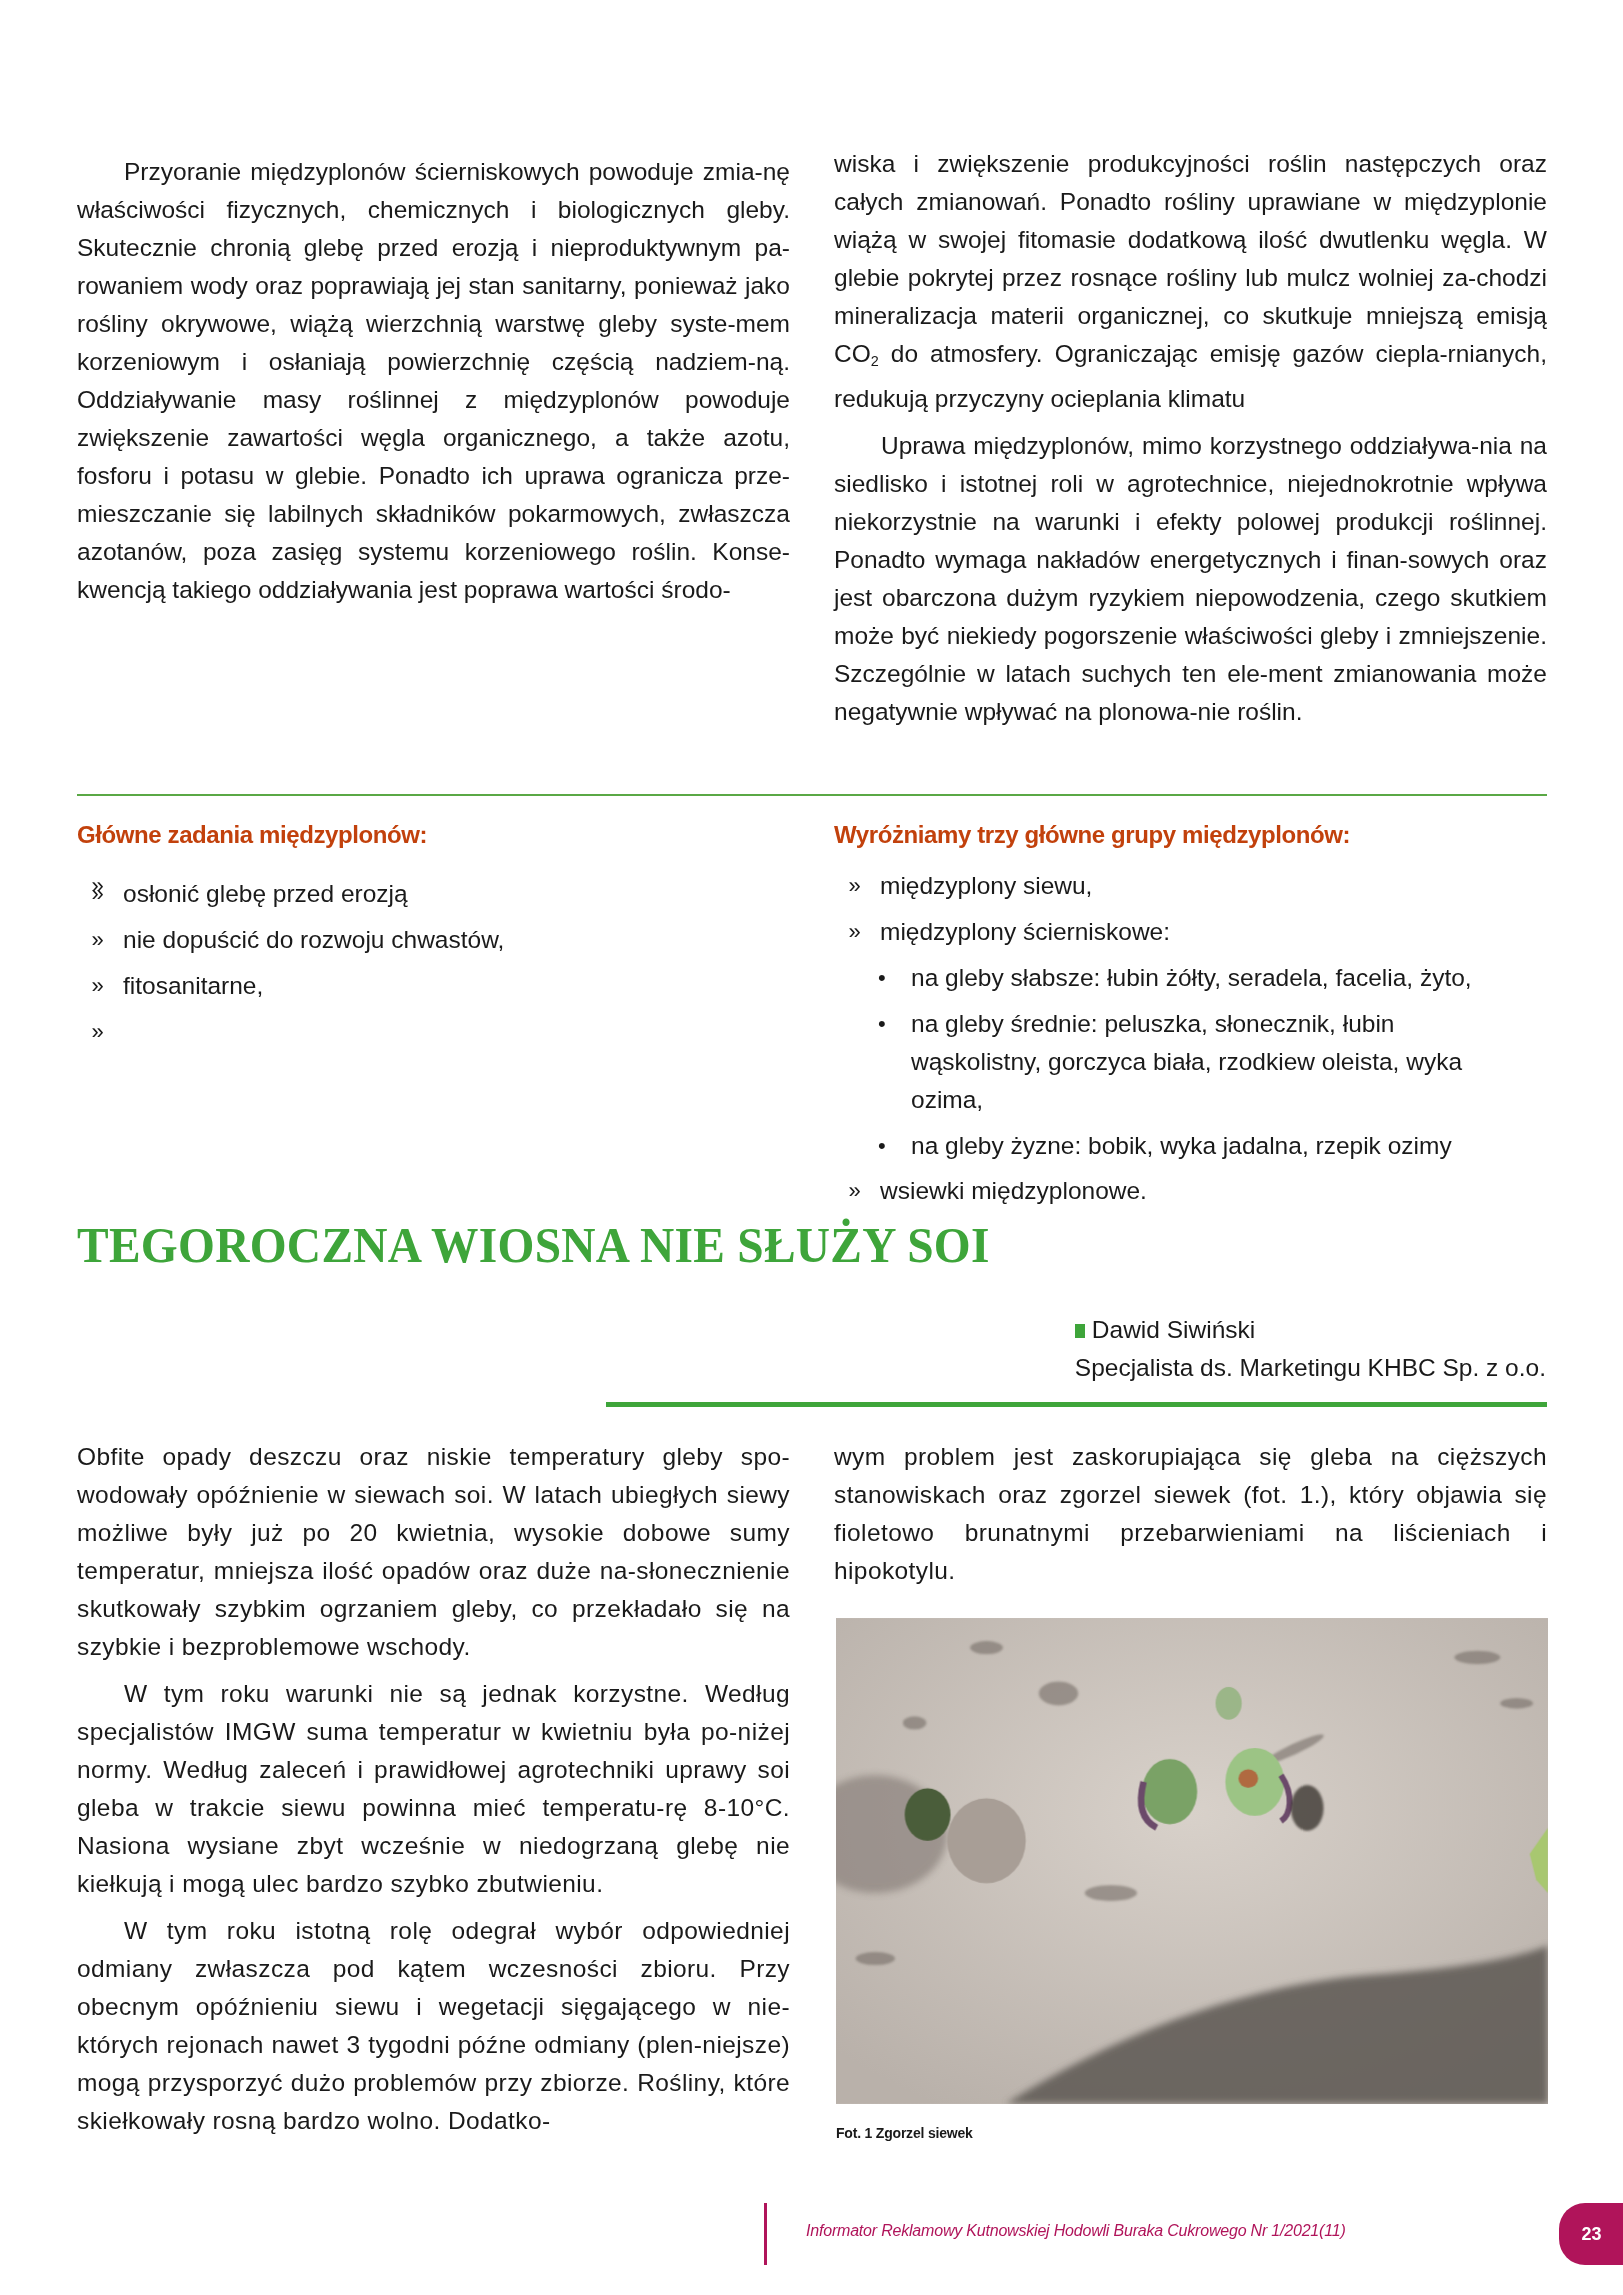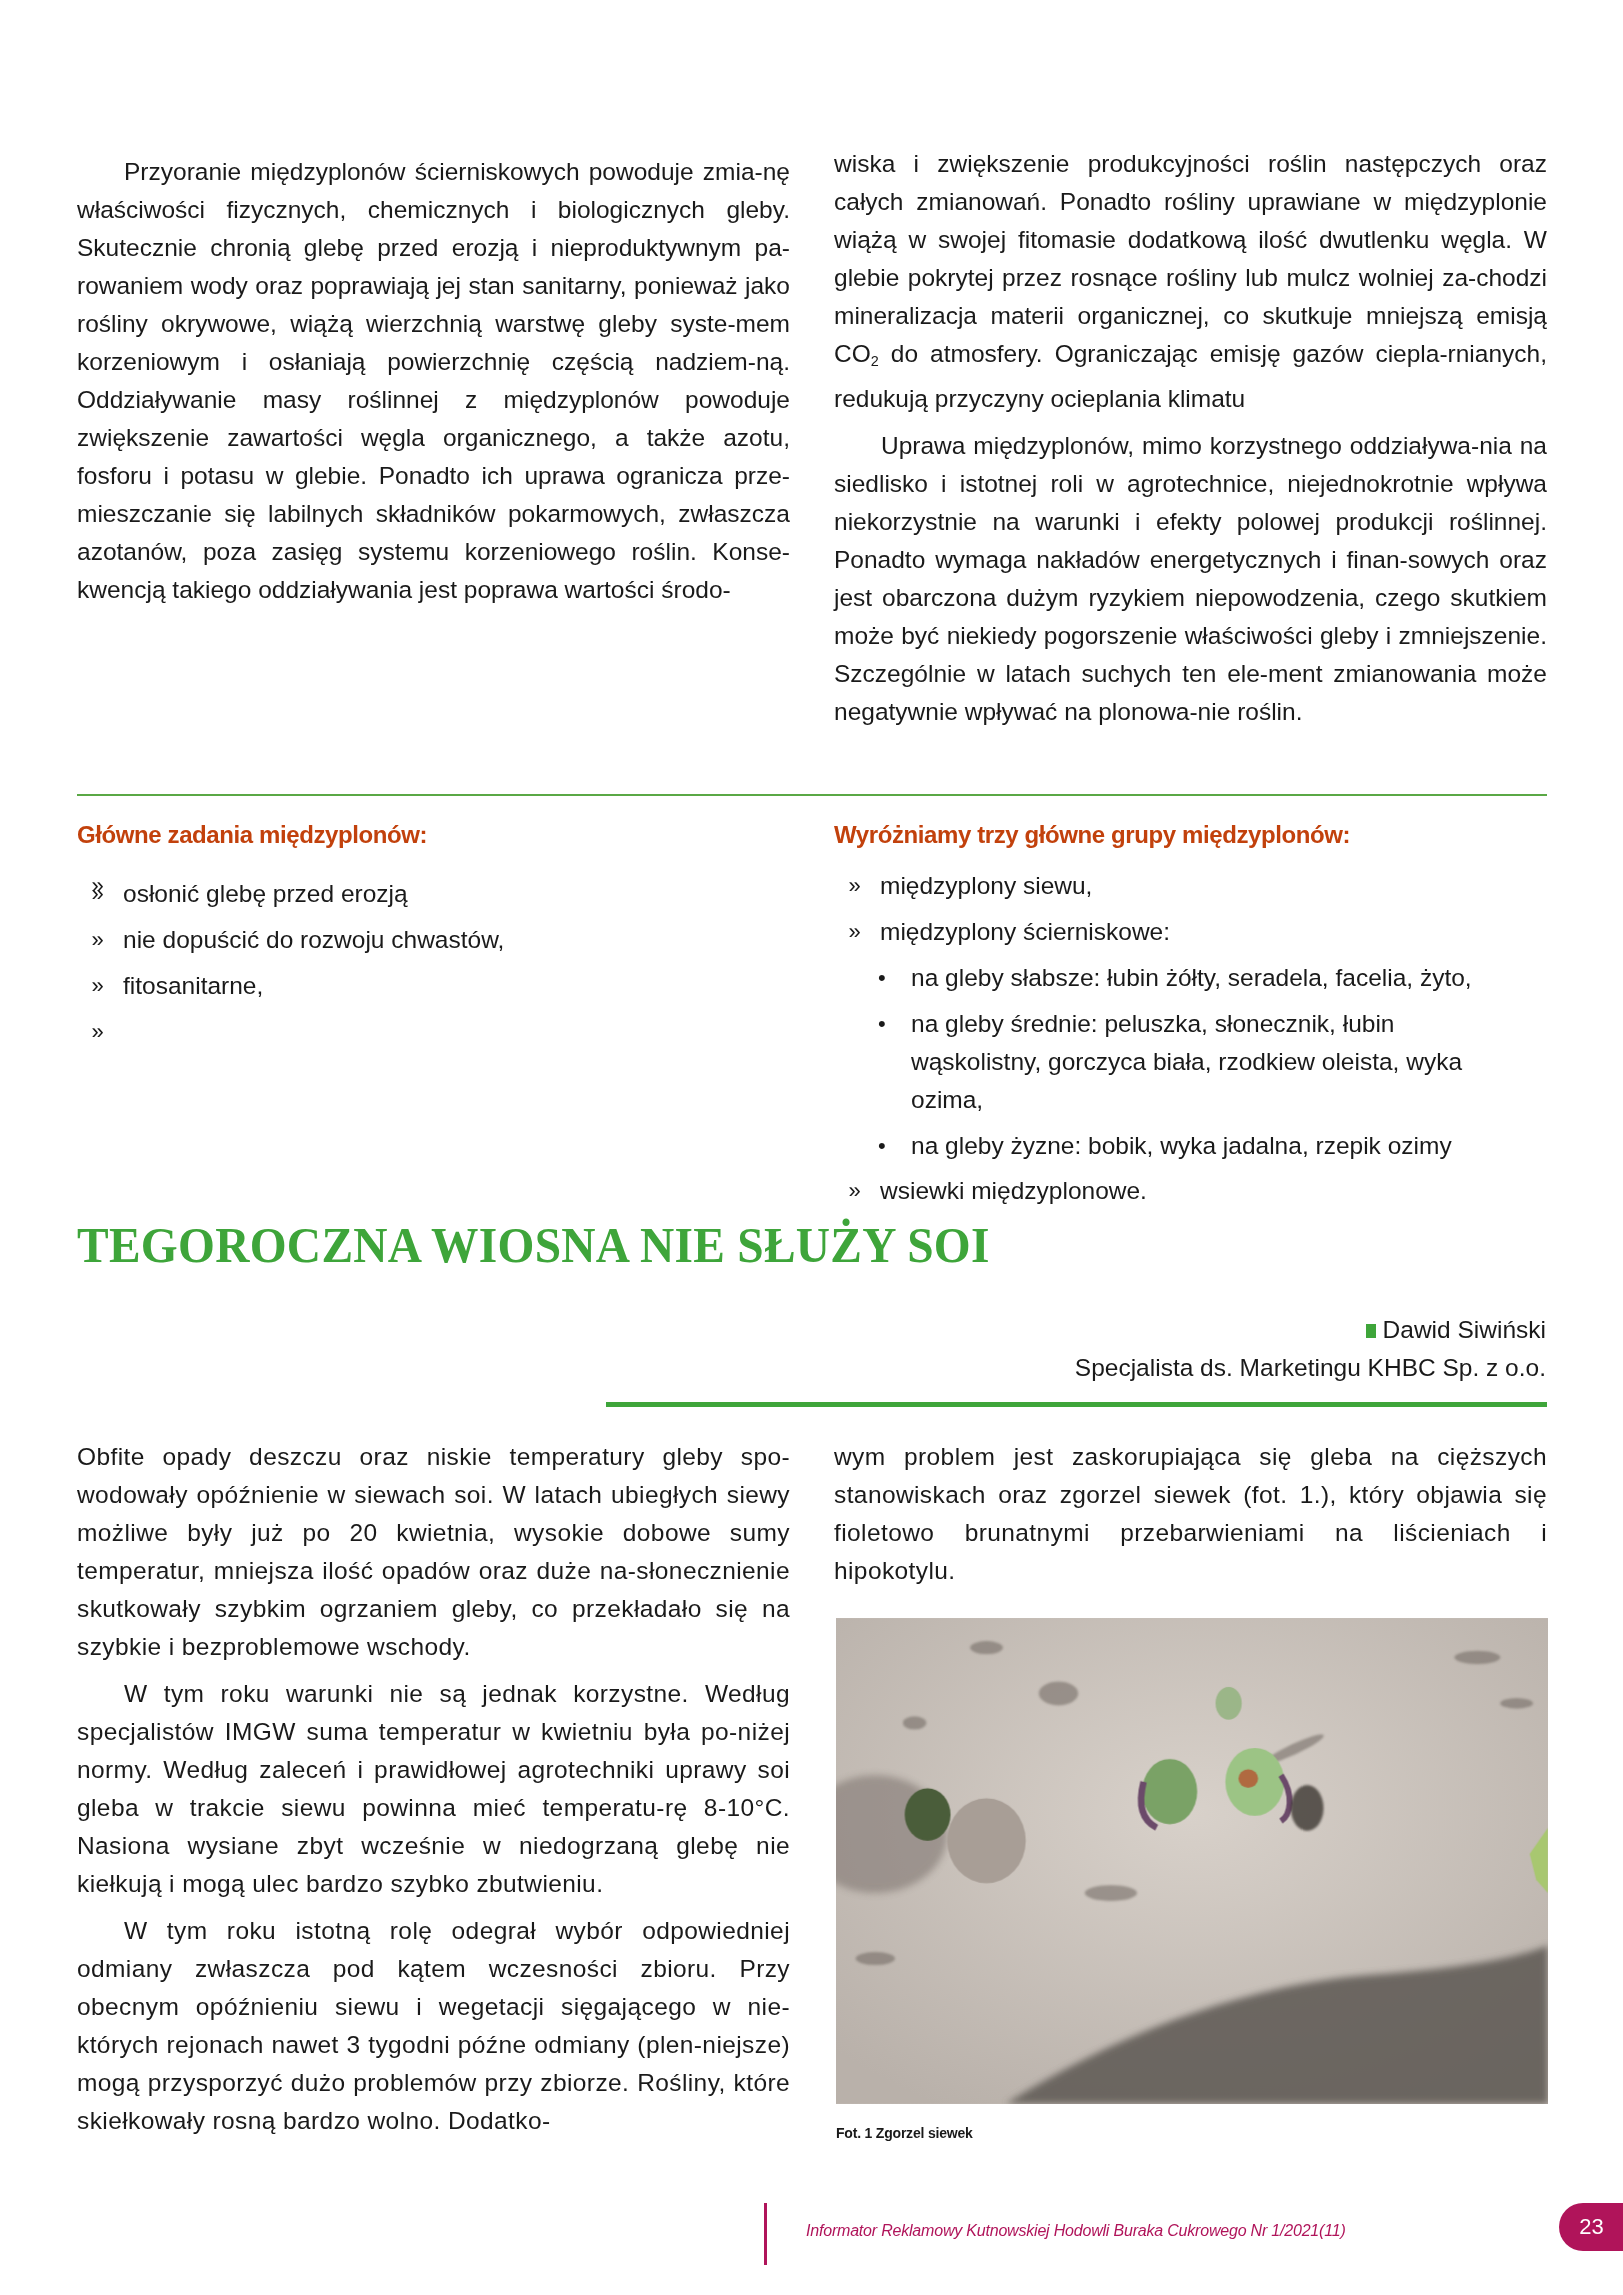"Dawid Siwiński" .author { text-align: right -> none }
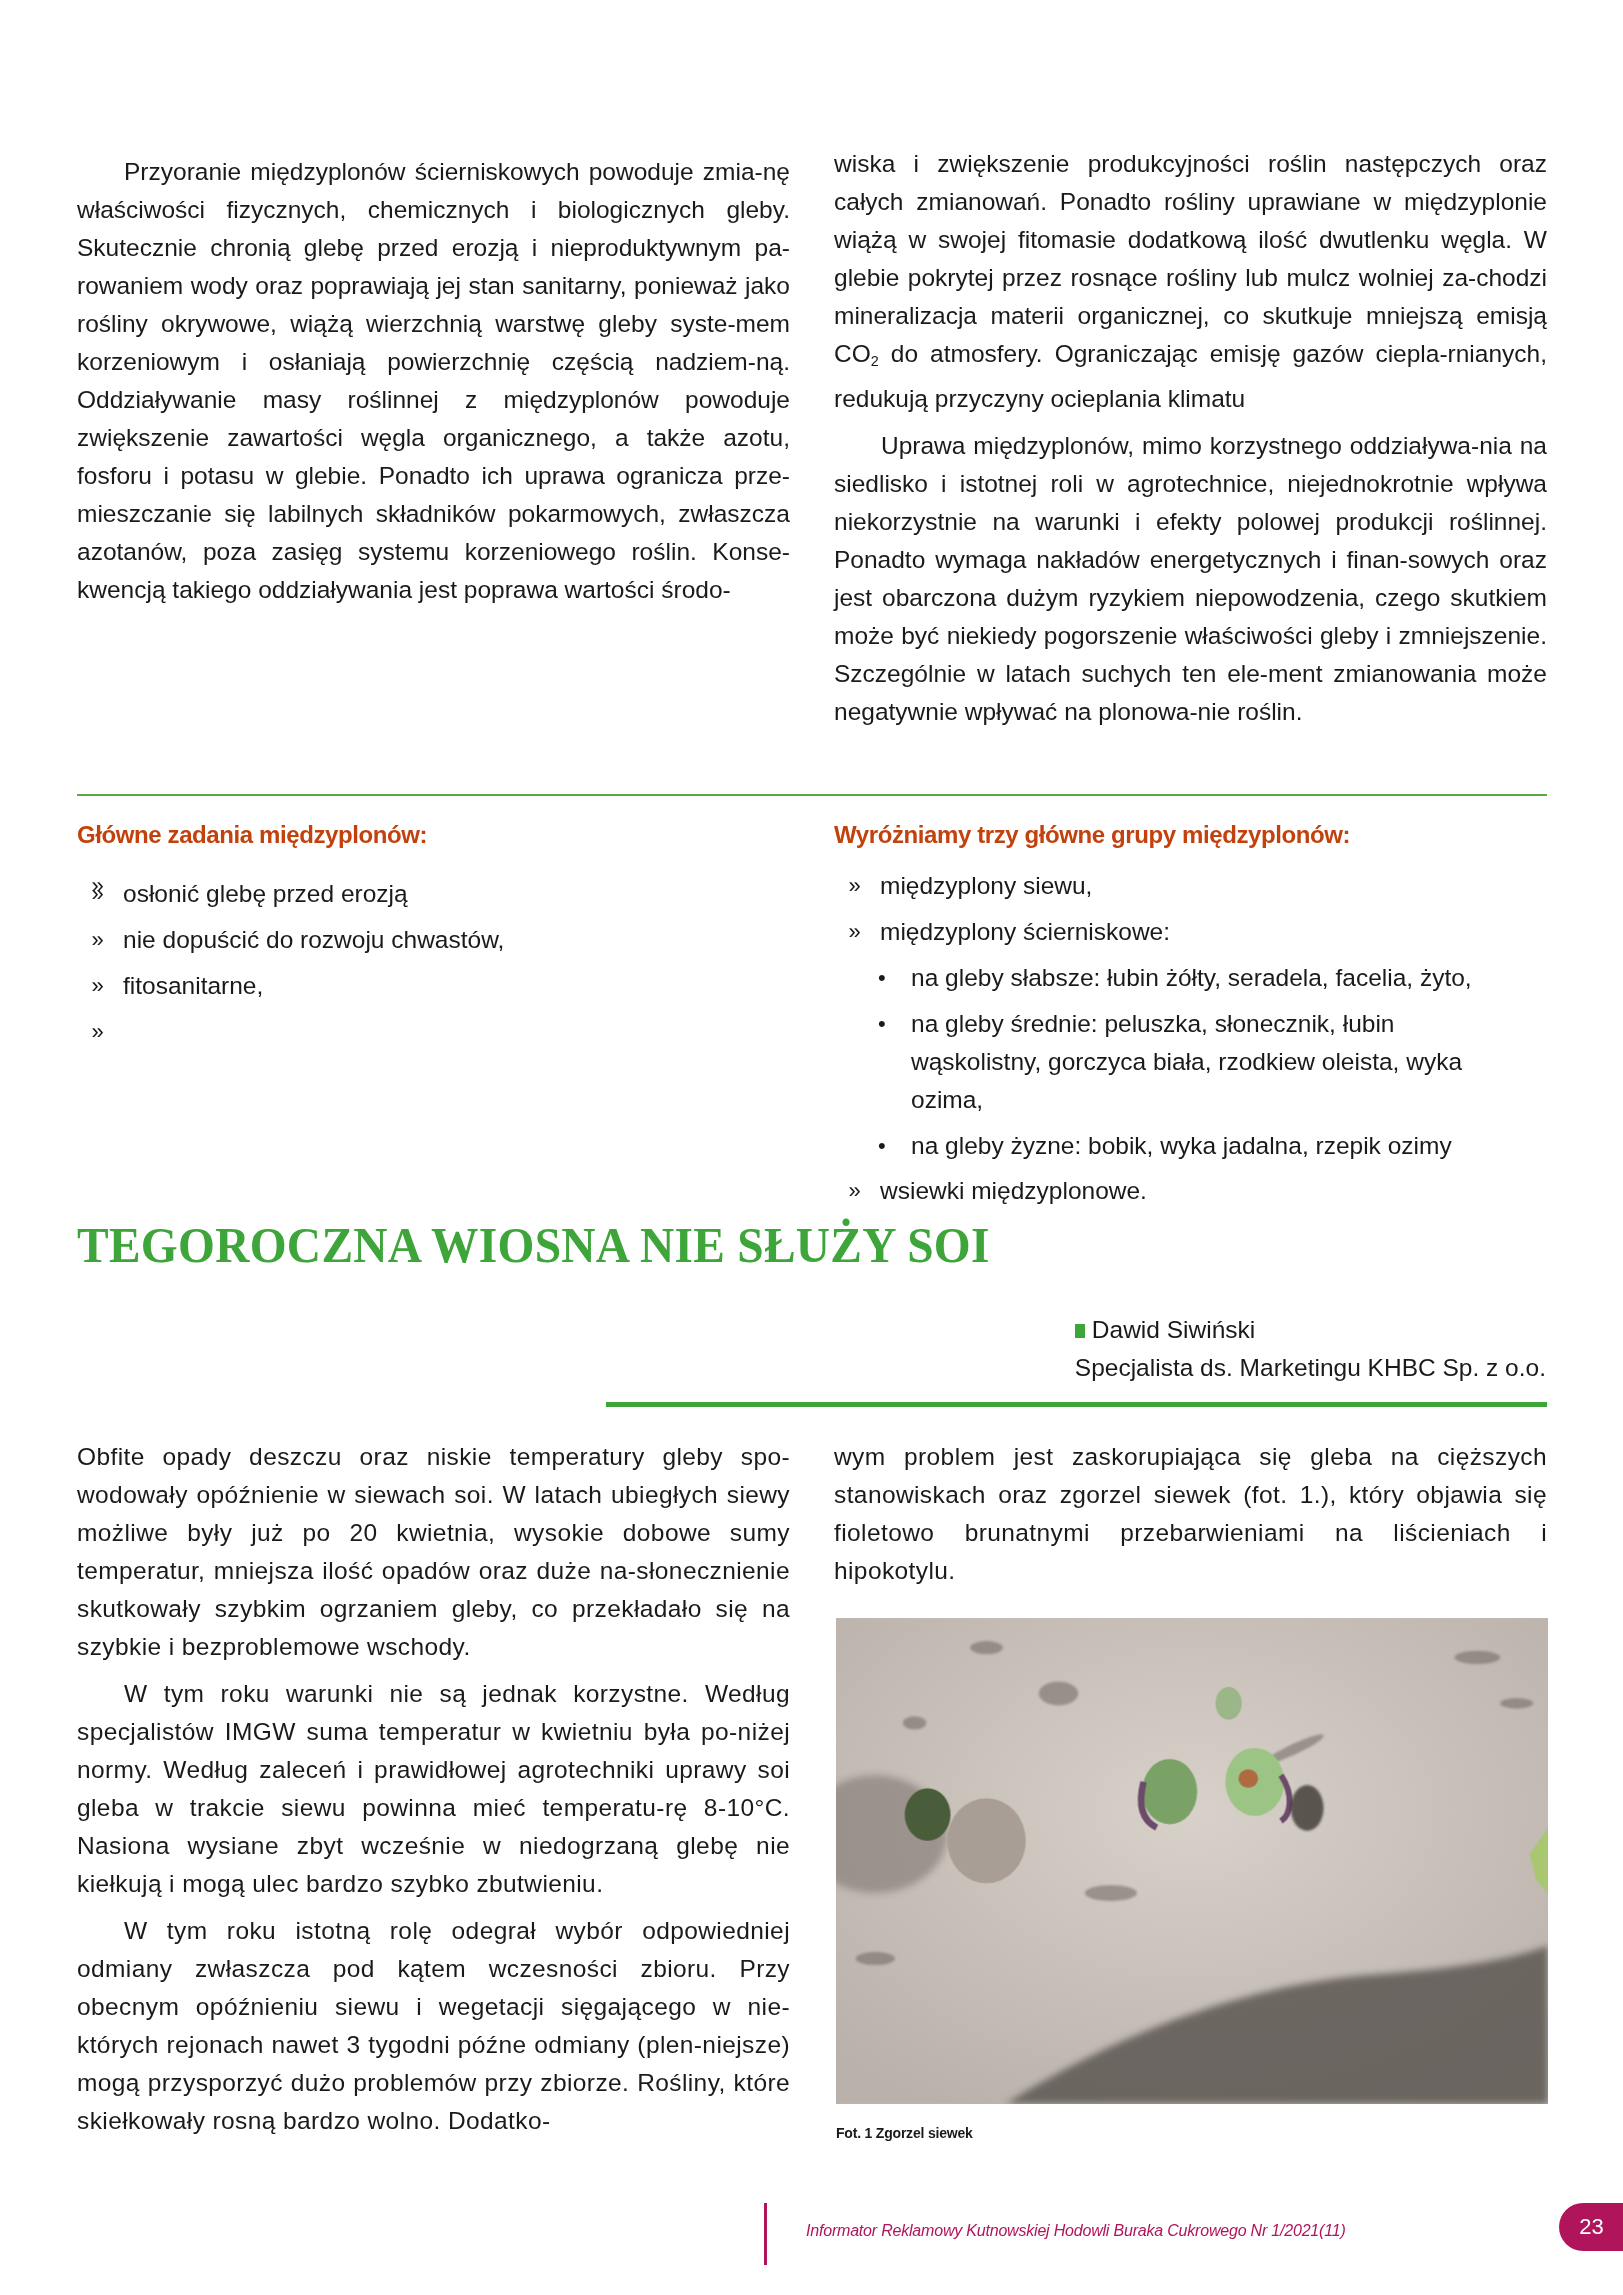"23" .page-badge { font-size: 22px -> 18px; font-weight: normal -> bold; height: 48px -> 62px }
